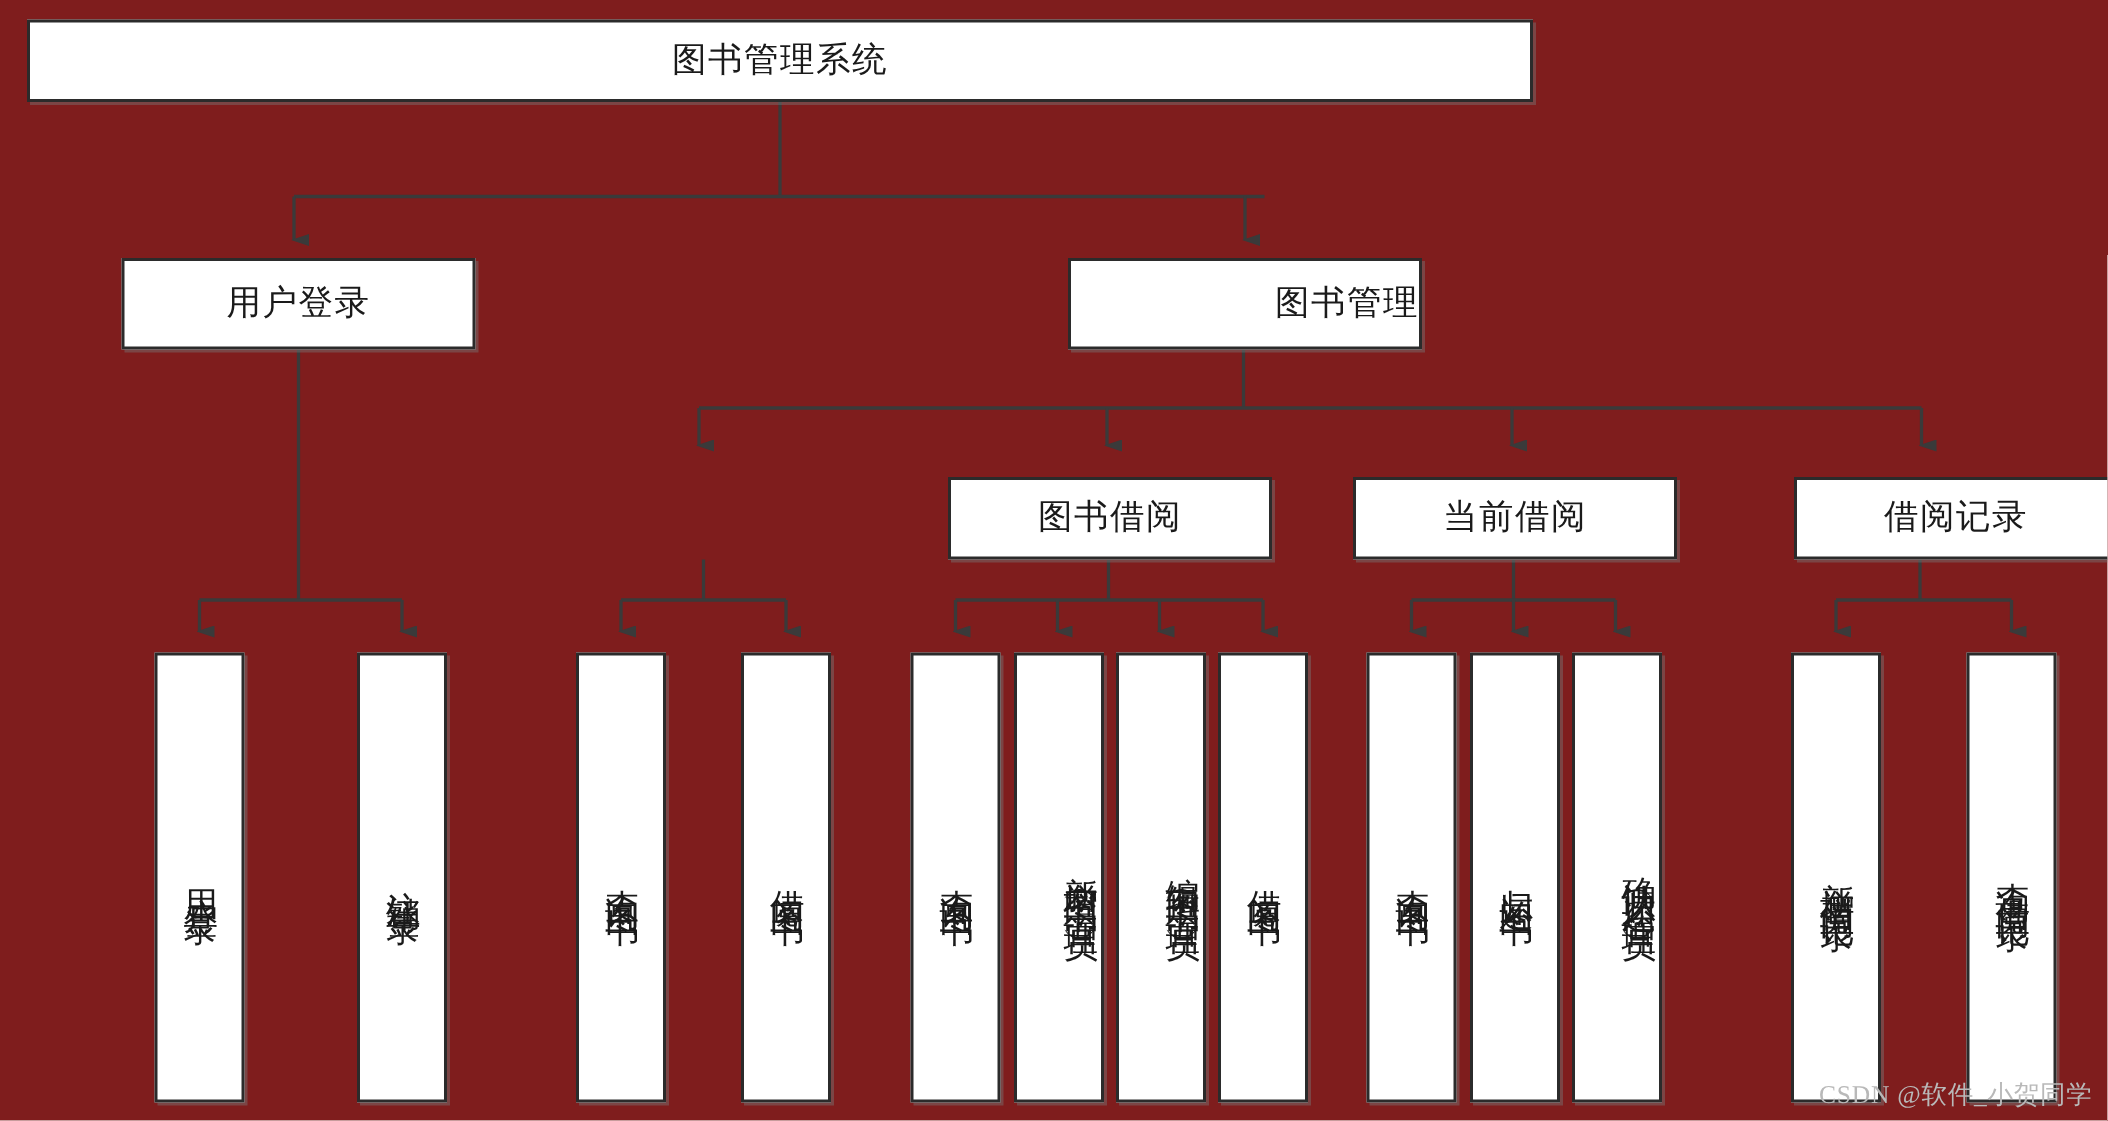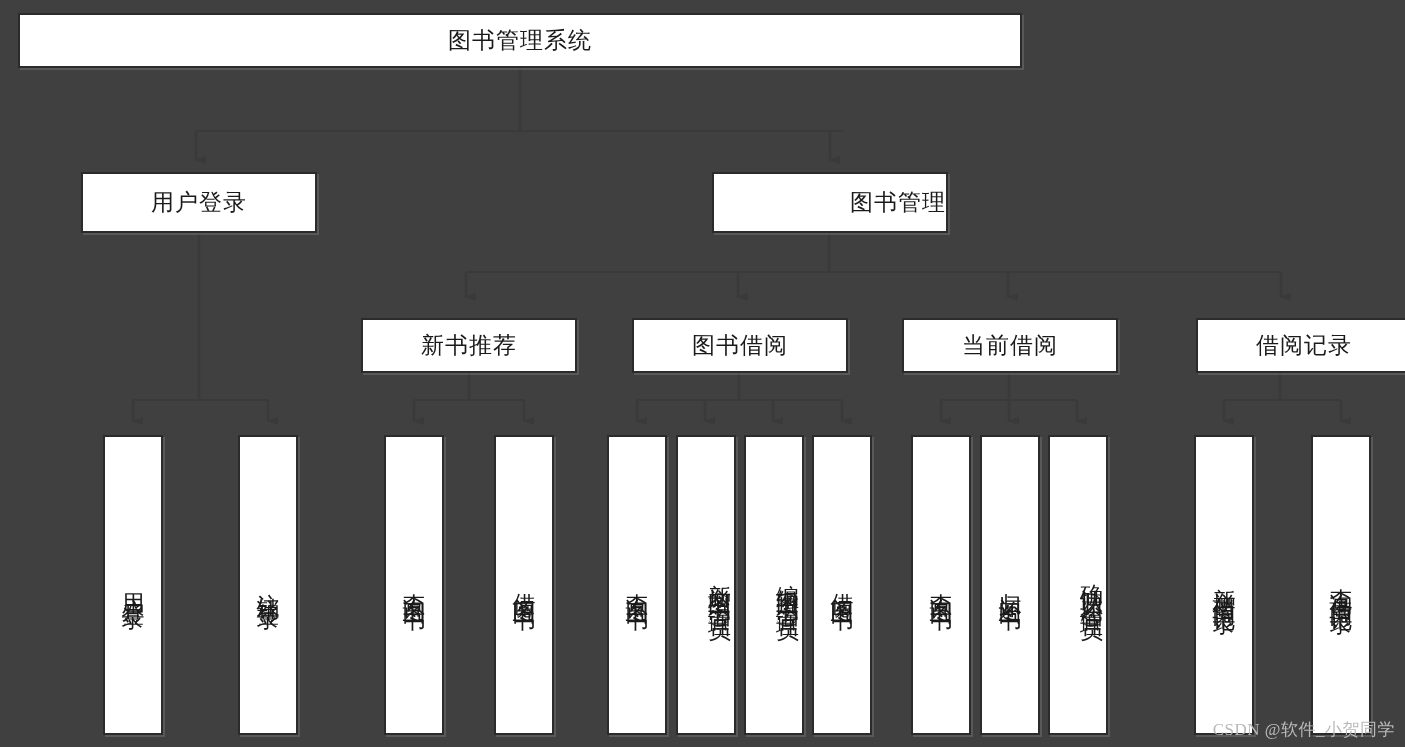"图书管理系统" #stage { background: #404040 -> #7f1d1d }
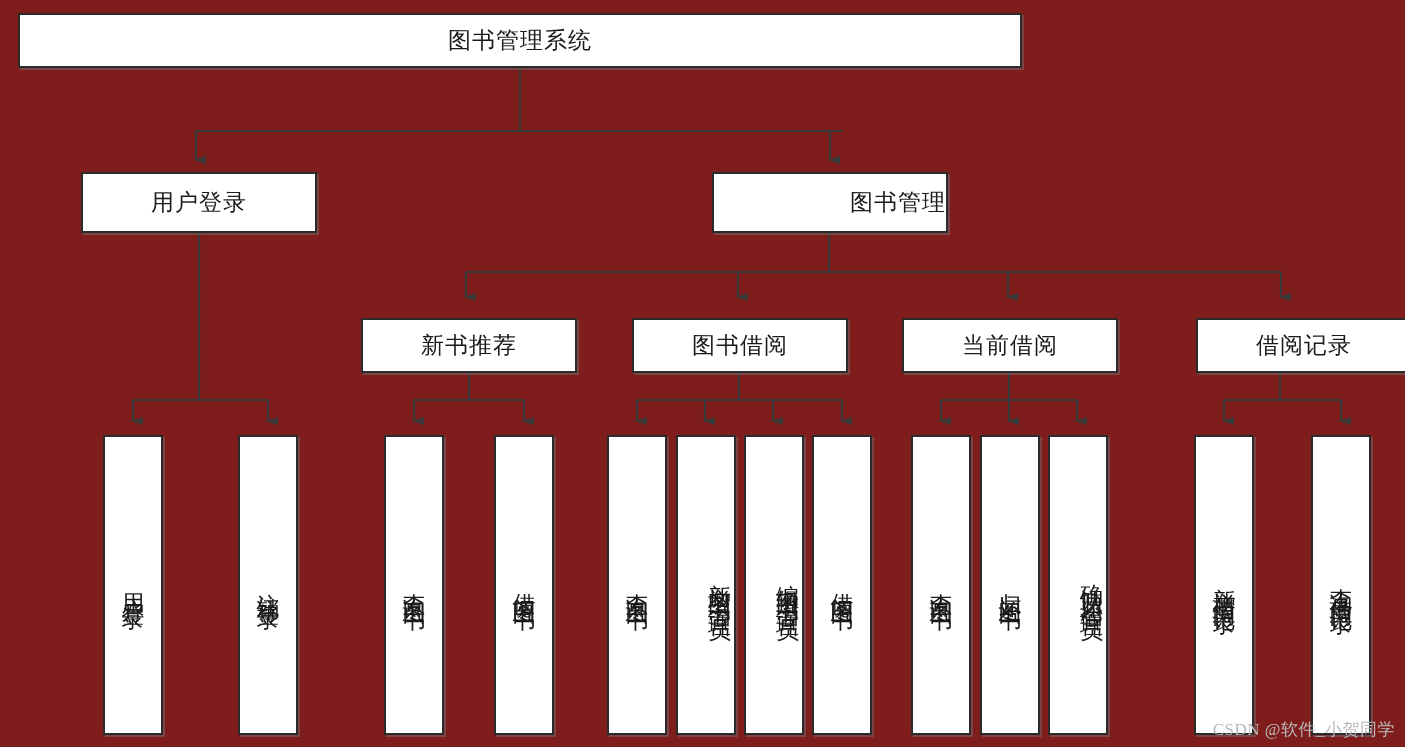"新书推荐" div.node { html: <div> <span>新书推荐</span> </div> -> none }
